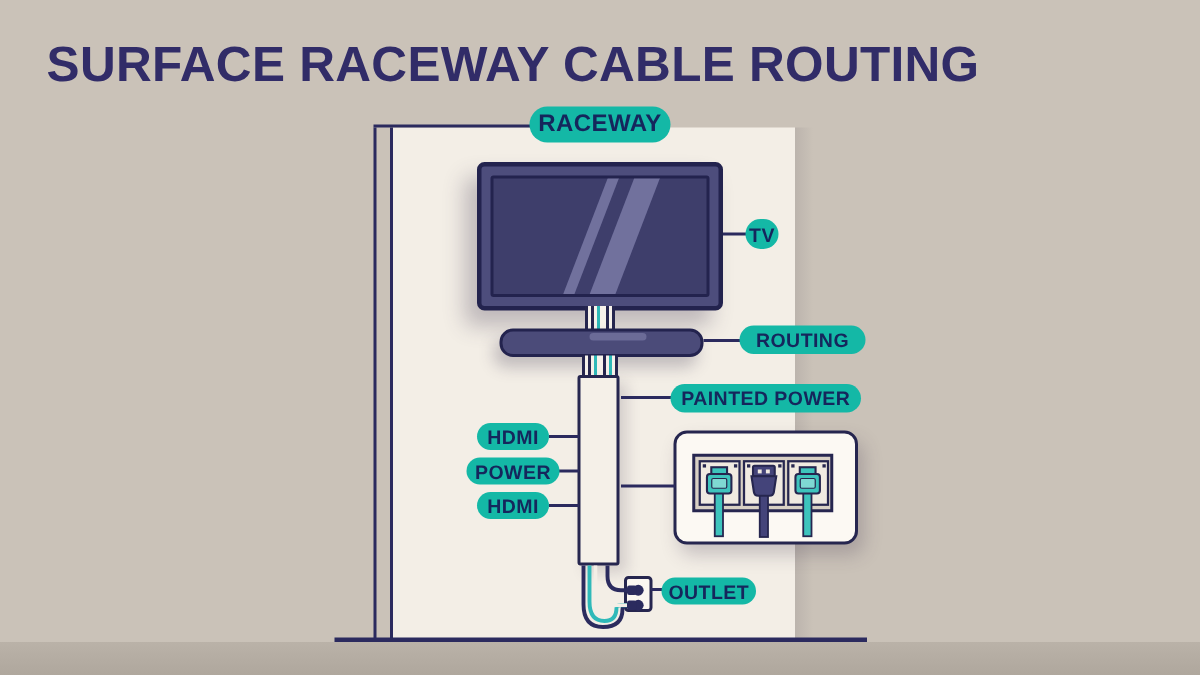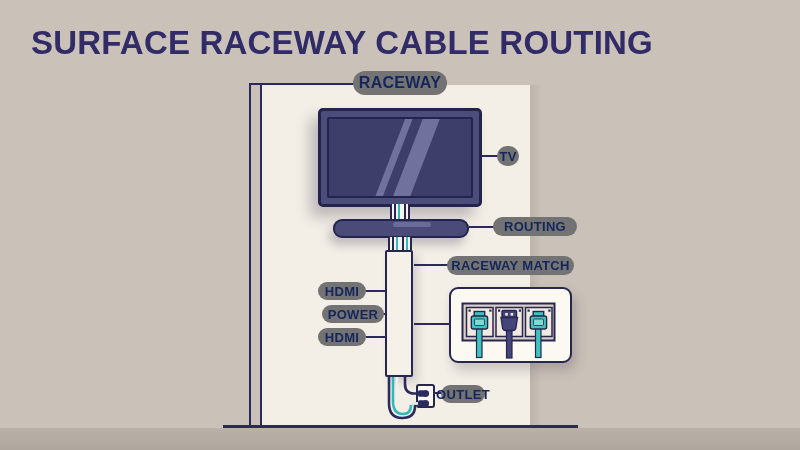"RACEWAY" .pill { background: #737373 -> #14b8a6 }
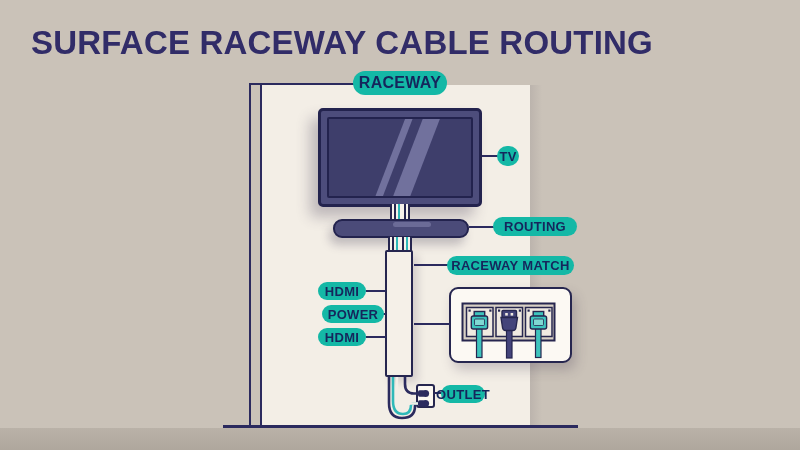"RACEWAY MATCH" div.pill { text: RACEWAY MATCH -> PAINTED POWER }
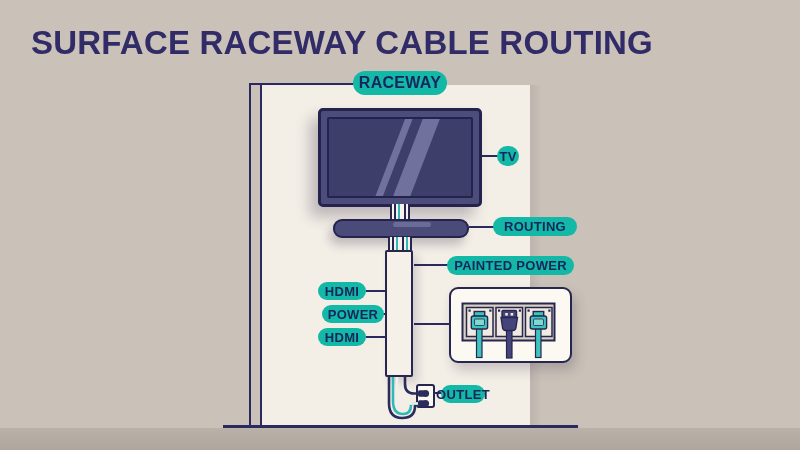"POWER" .pill-power { left: 322px -> 311px }
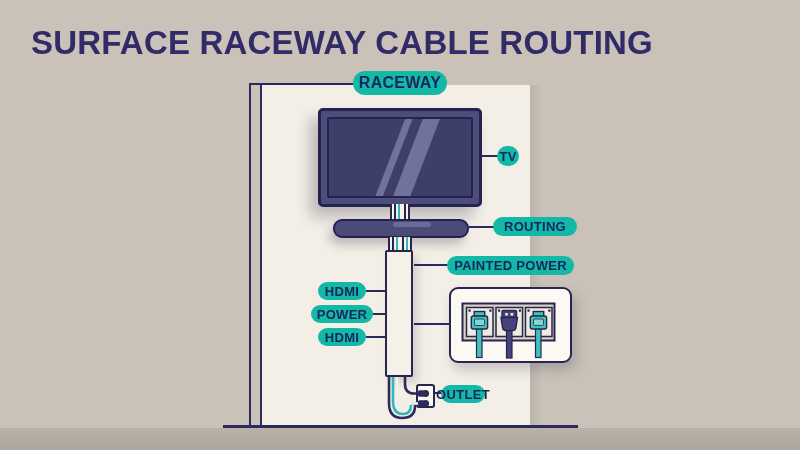"OUTLET" .pill-outlet { width: 44px -> 63px }
